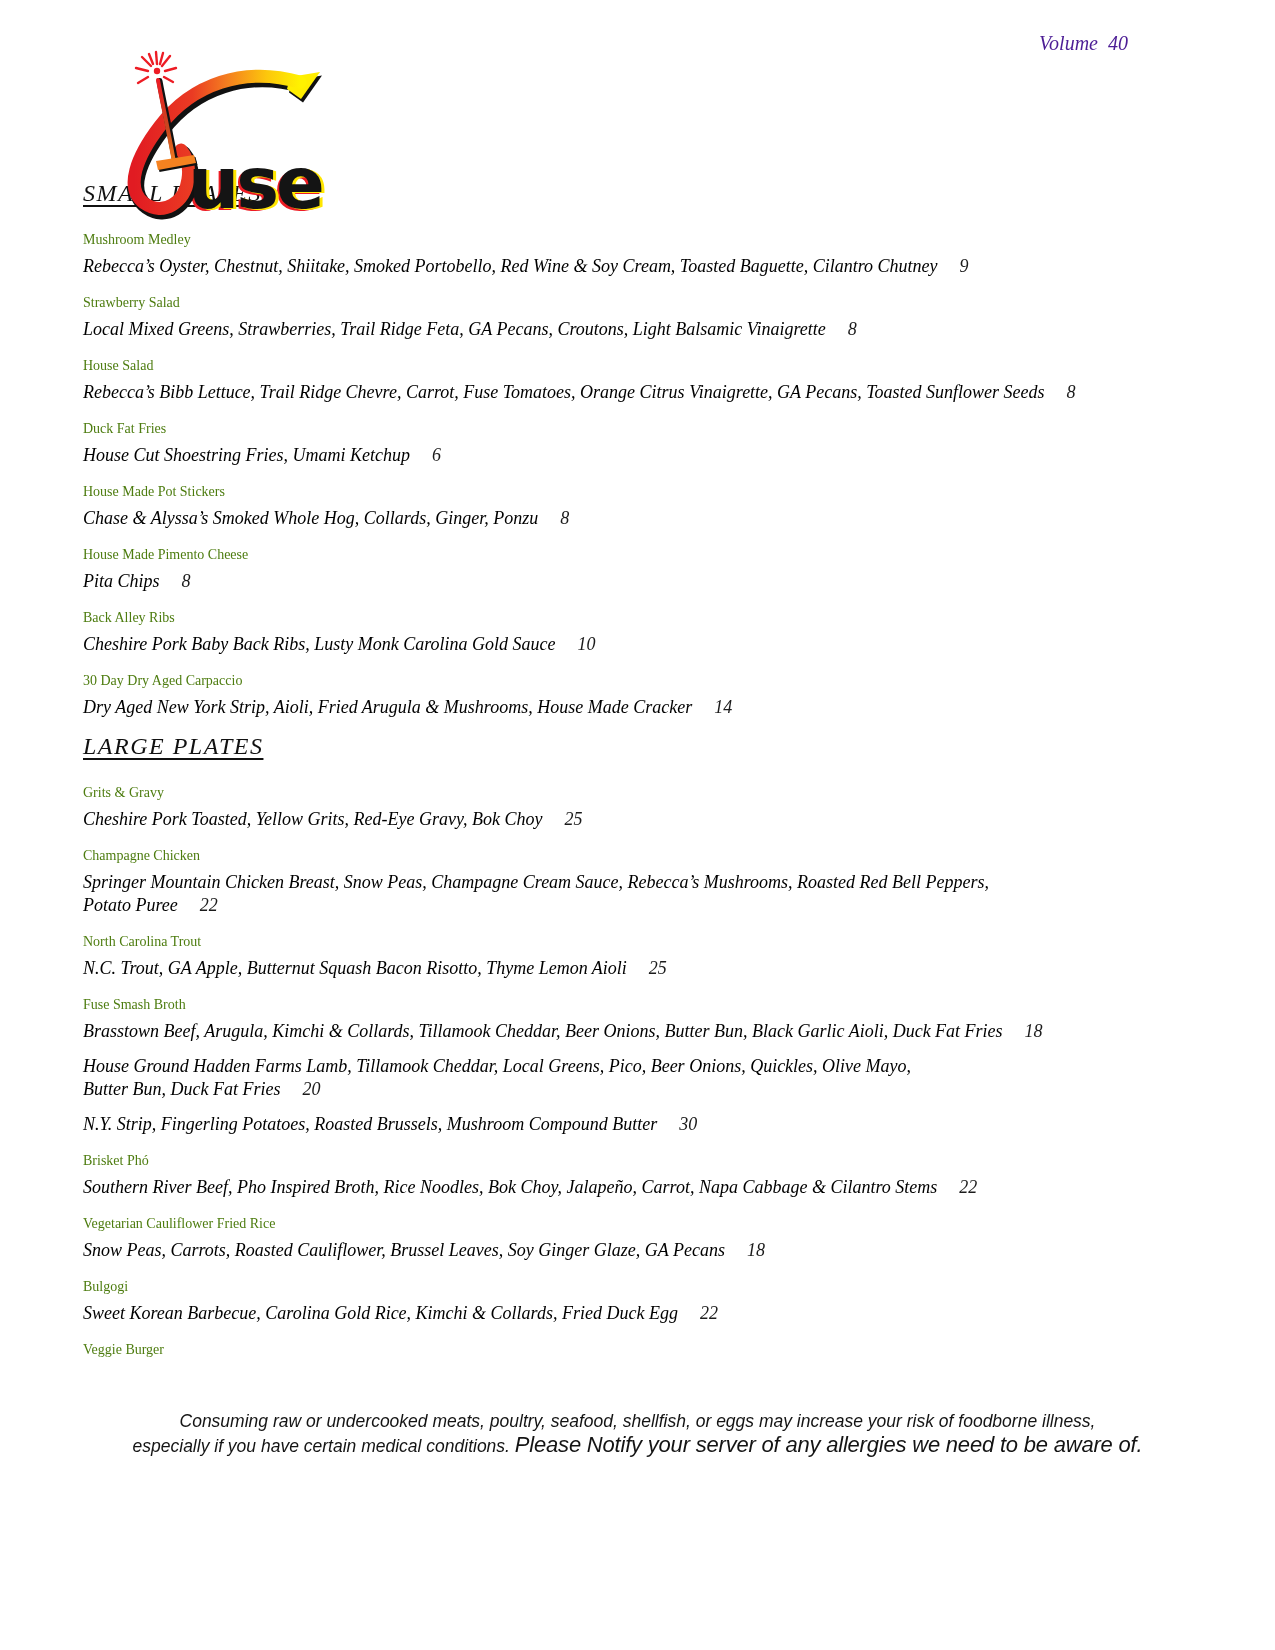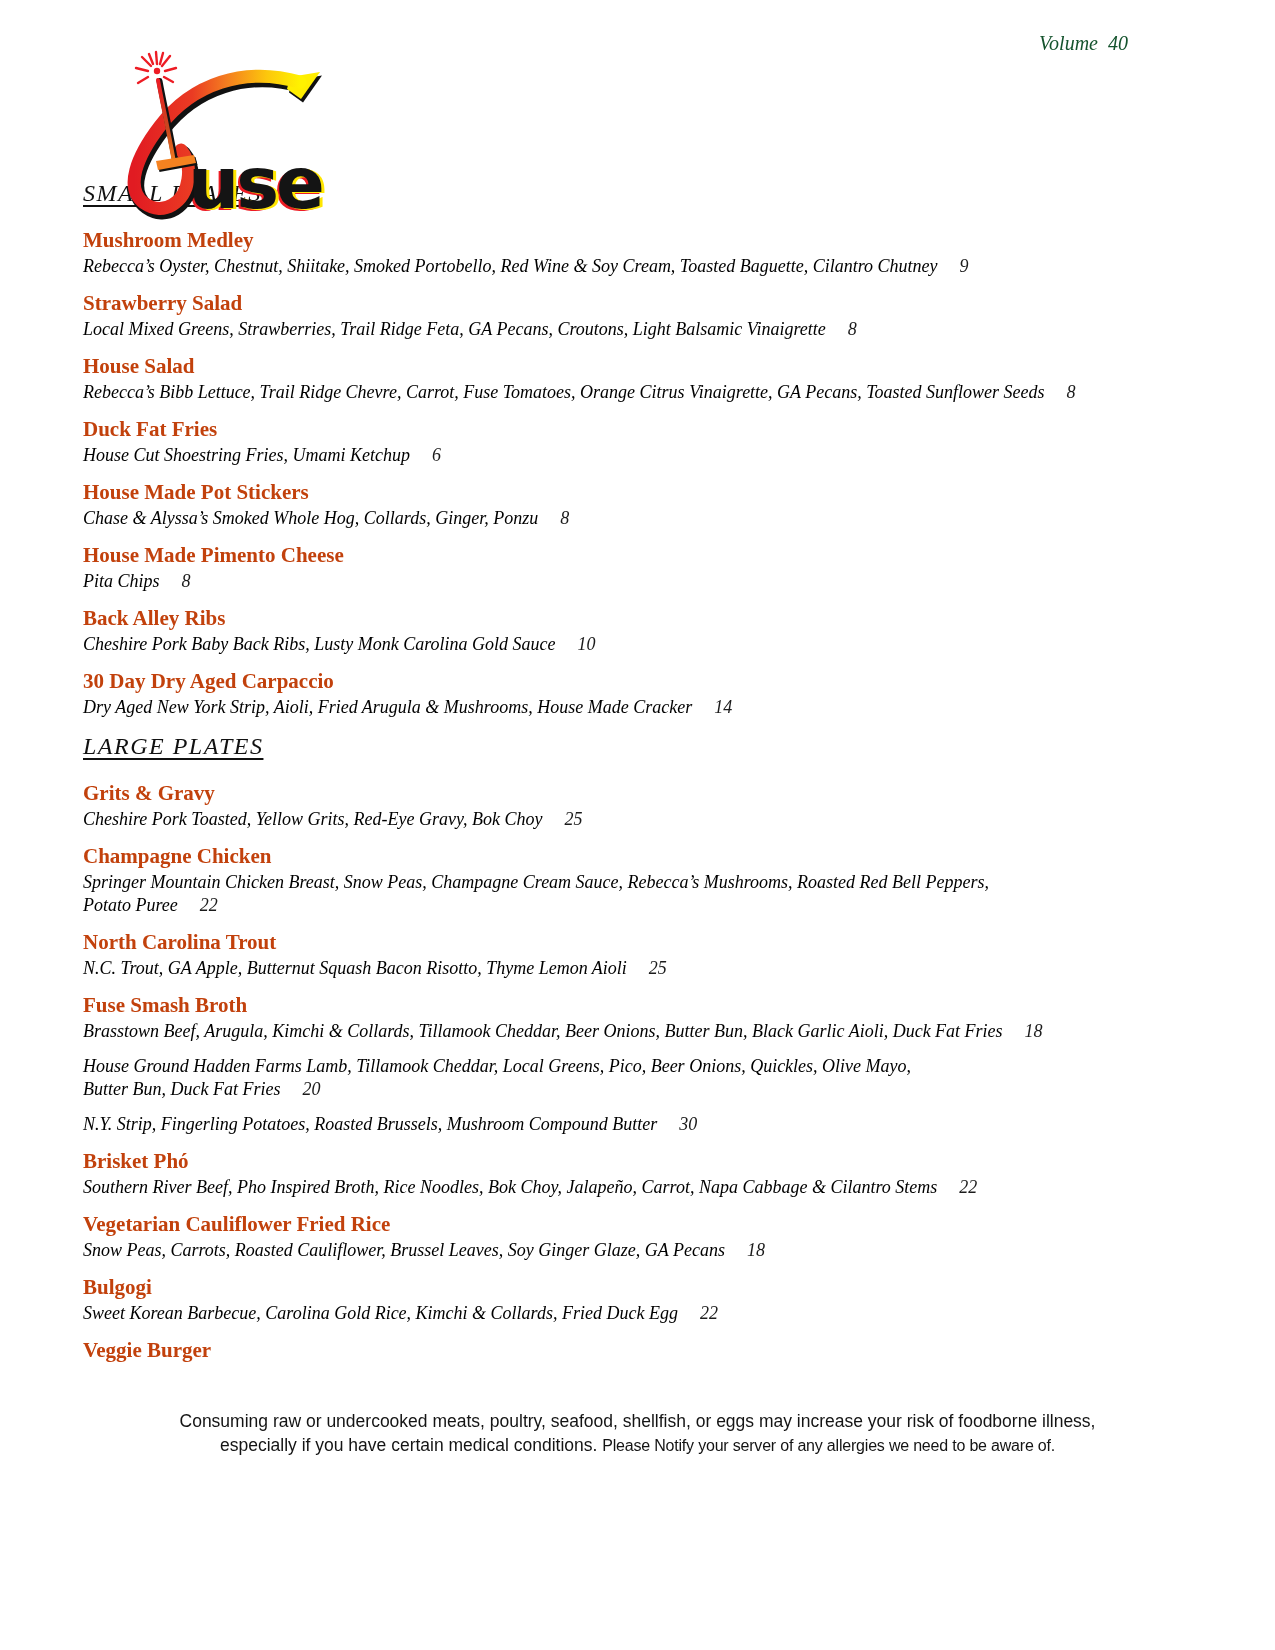"Volume 40" .volume { color: #14532d -> #4c1d95 }
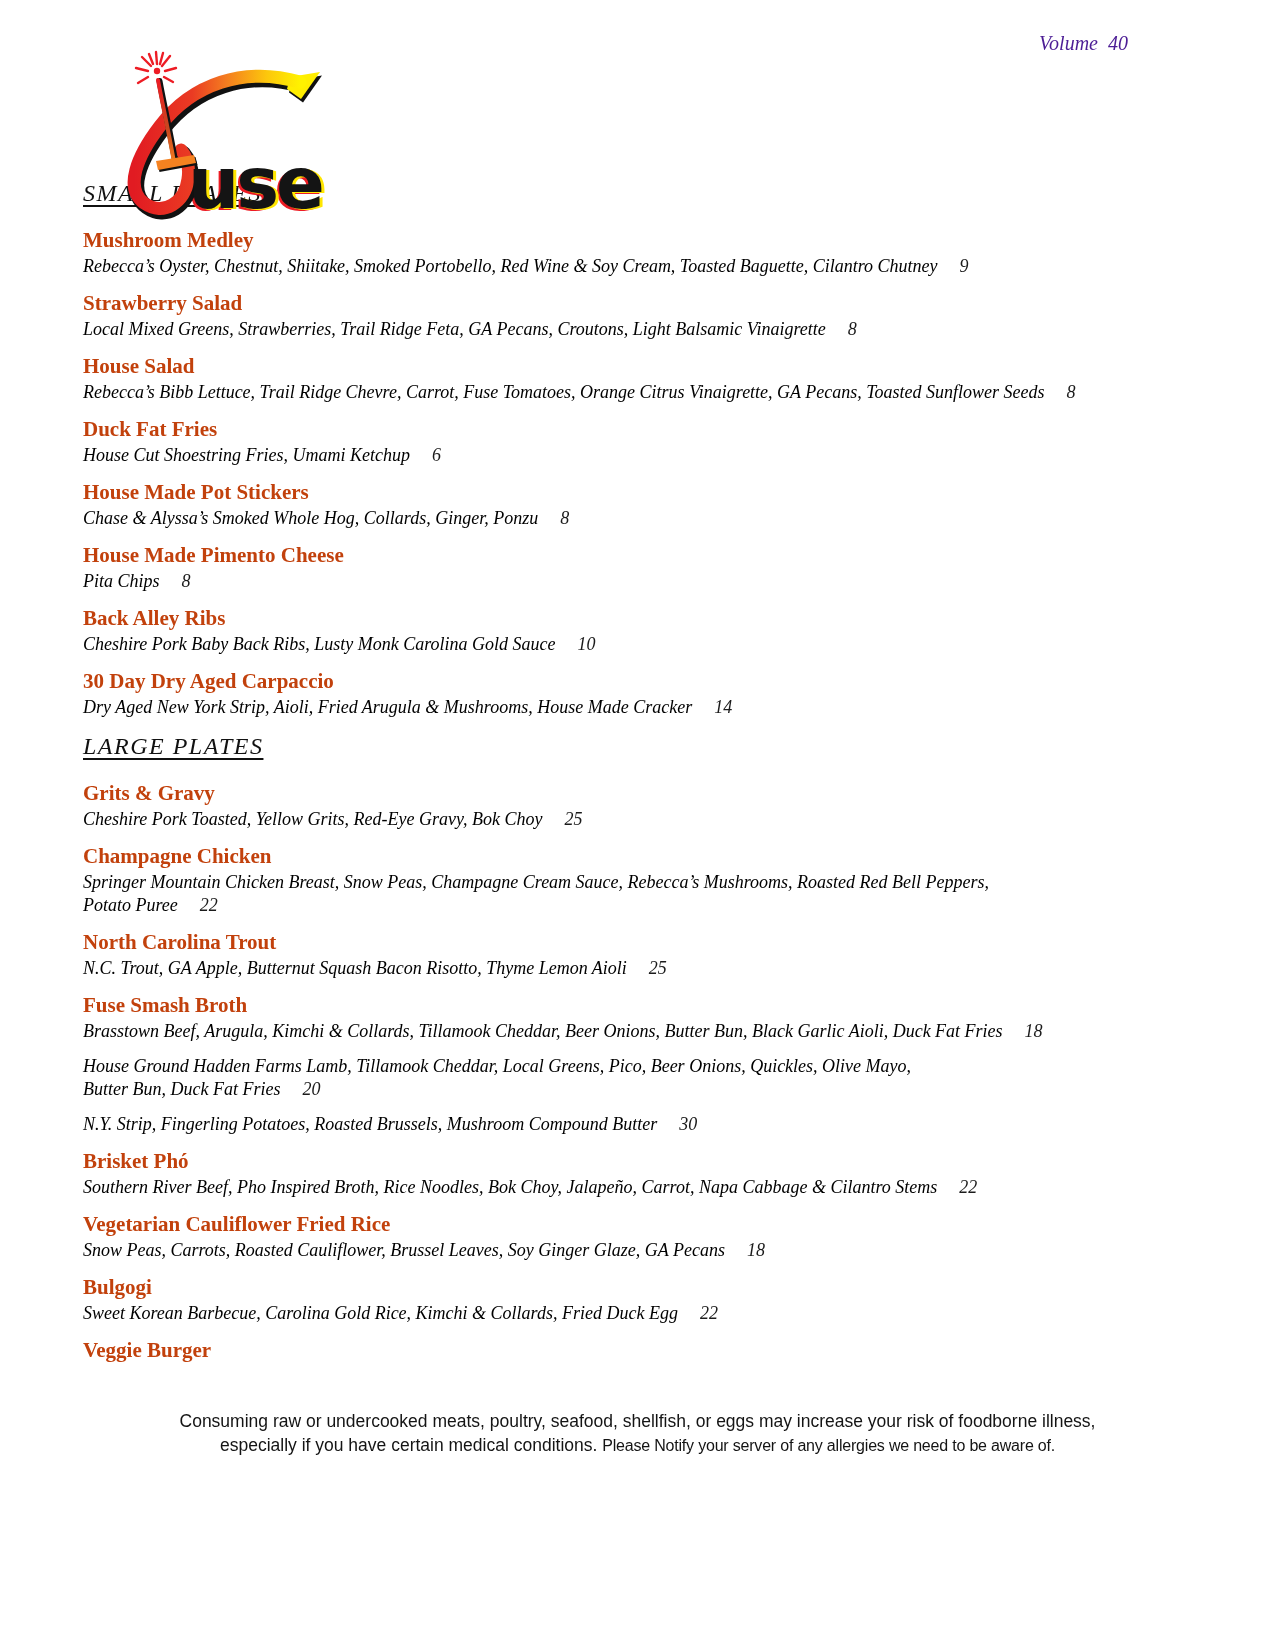"Mushroom Medley" .item-name { color: #c2410c -> #4d7c0f; font-size: 21px -> 14px; font-weight: bold -> none }
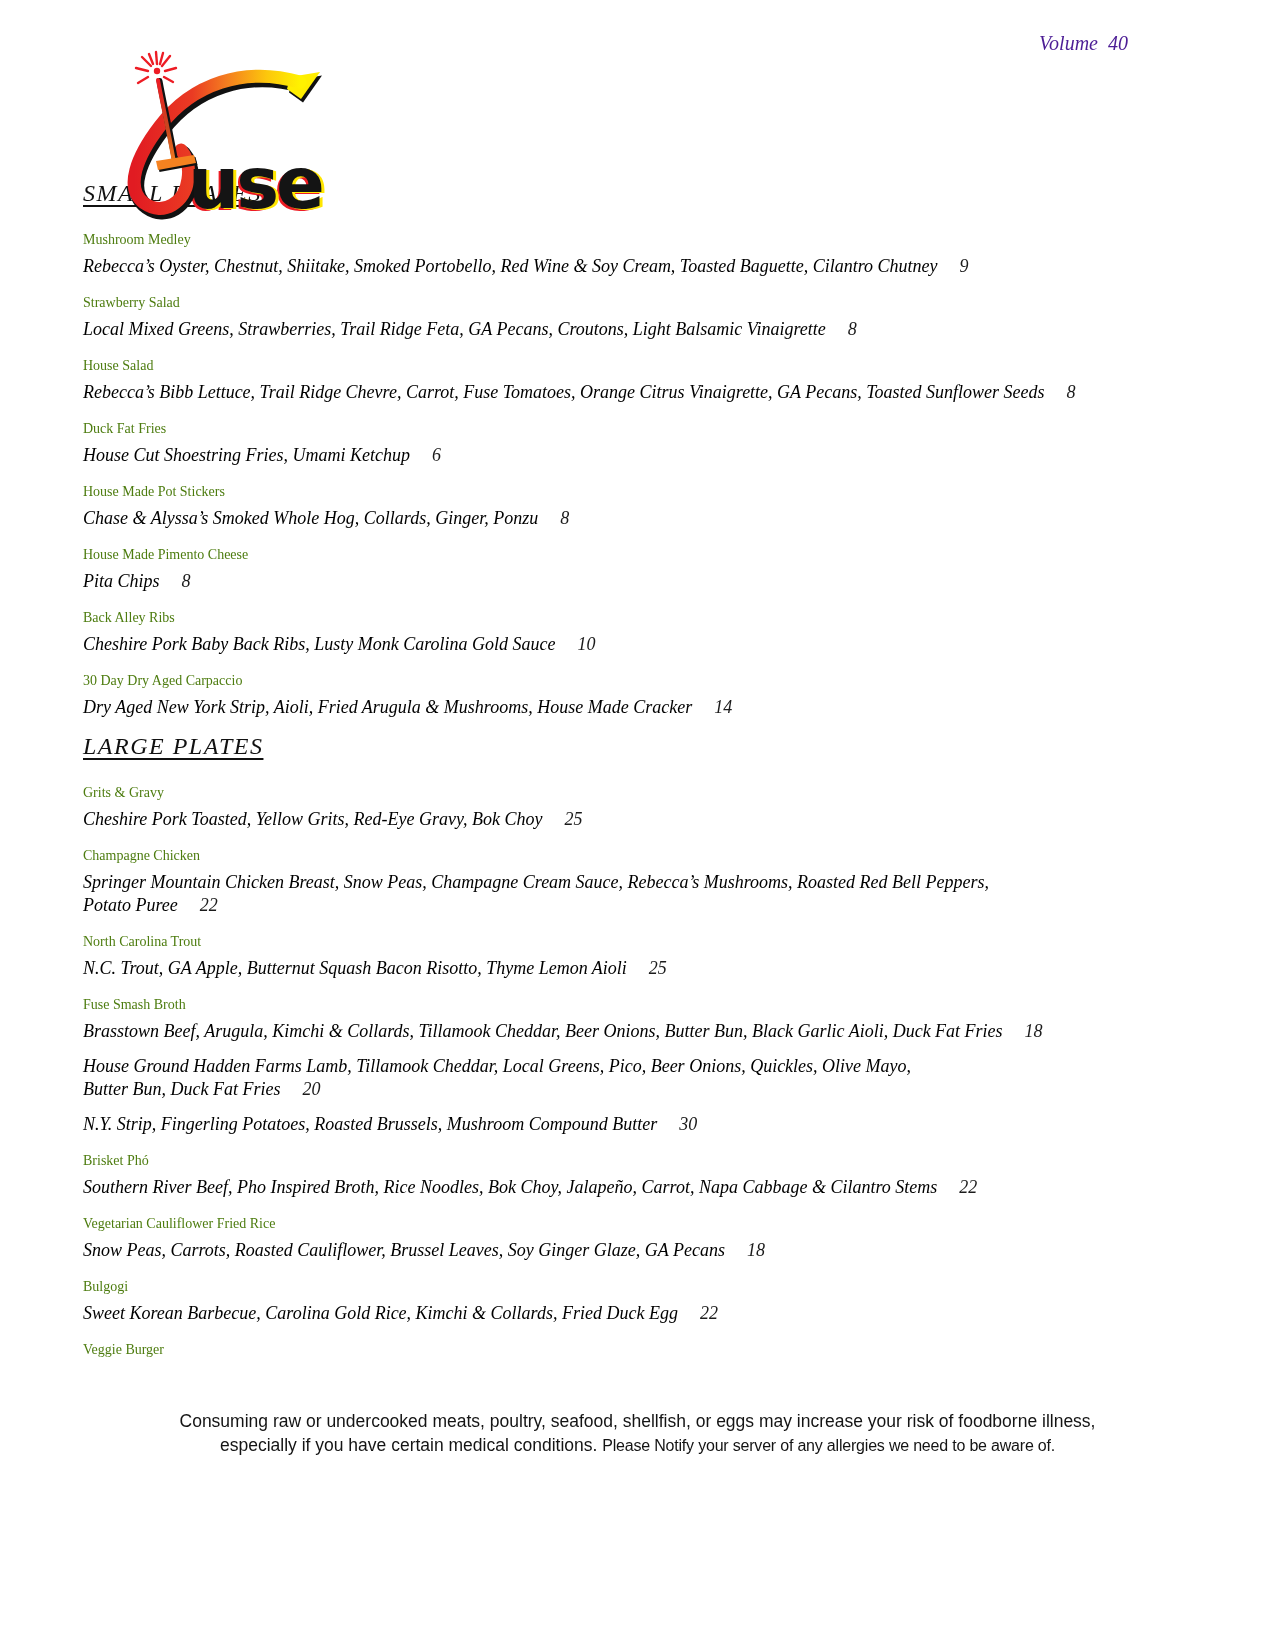"Consuming raw or undercooked meats," .footer { font-style: none -> italic }
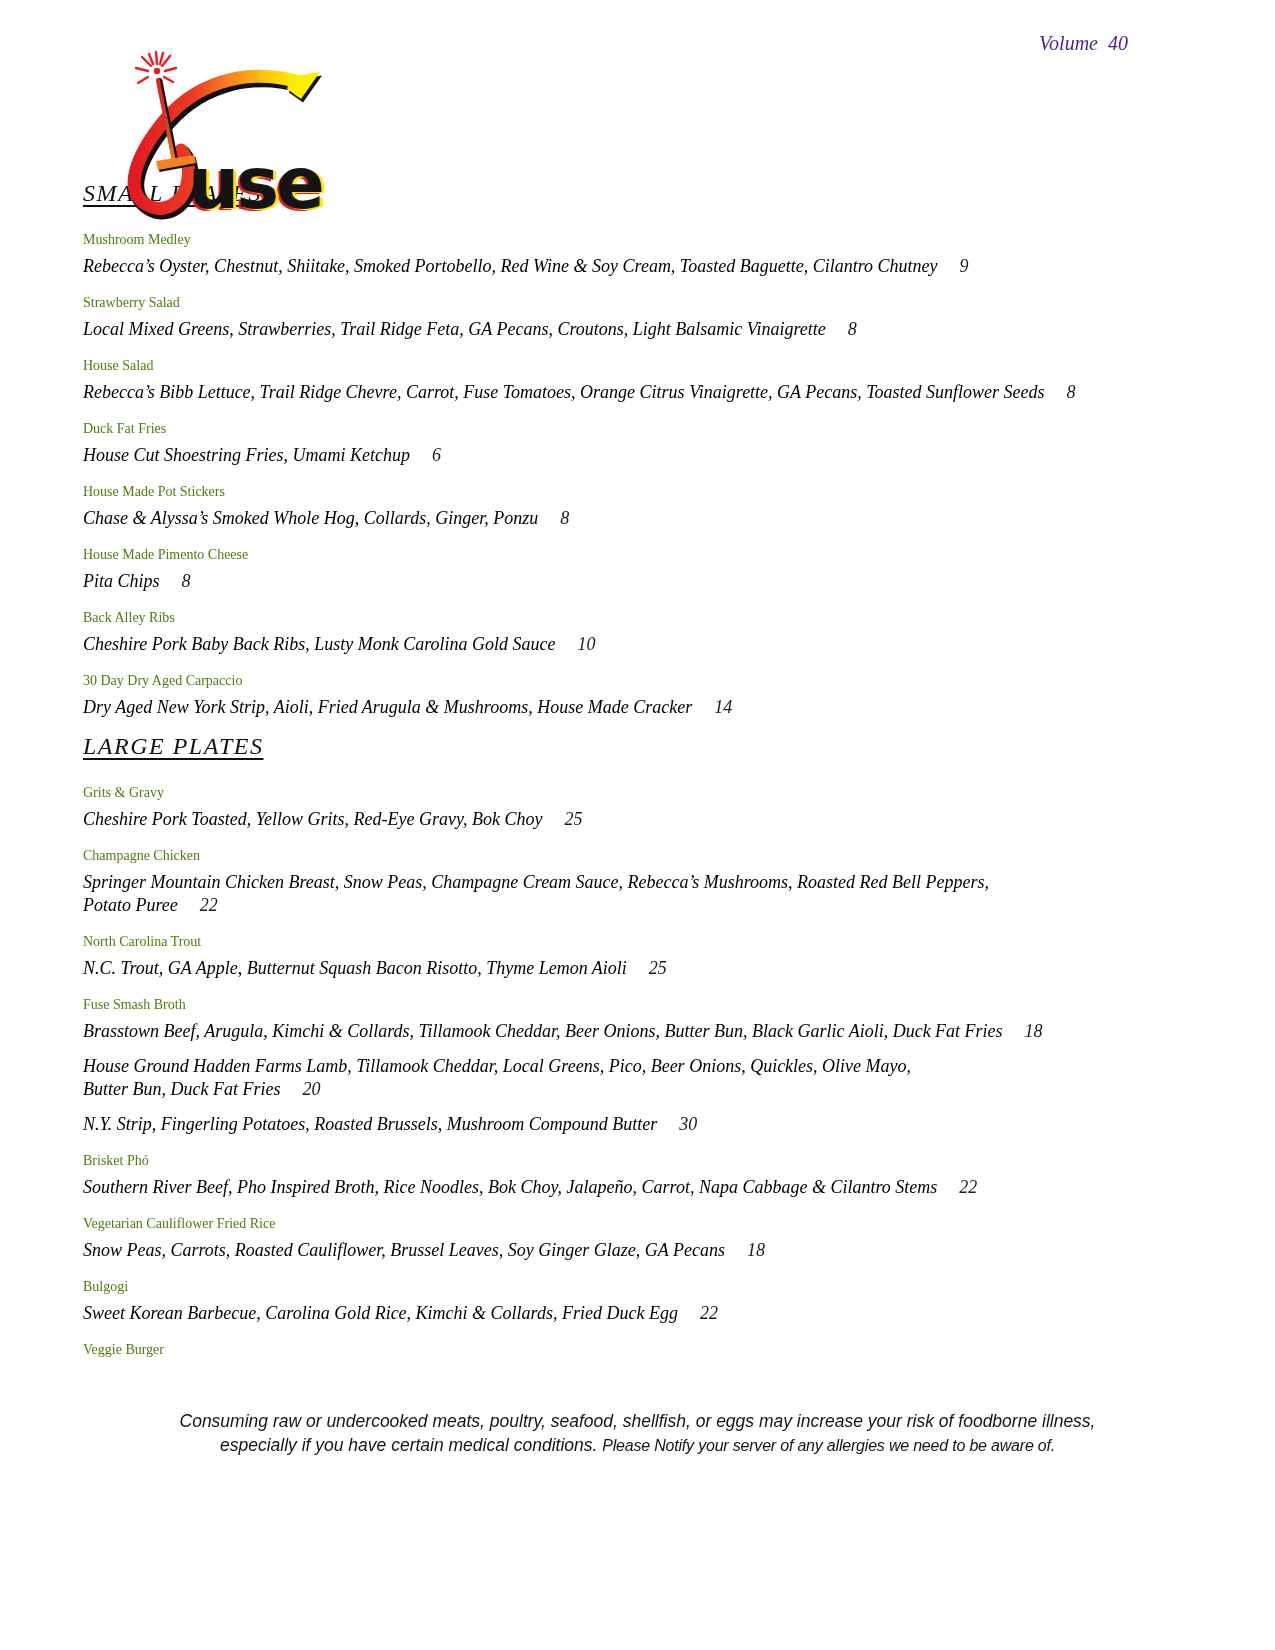"Please Notify your server of" .footer .alt { font-size: 16px -> 22px }
